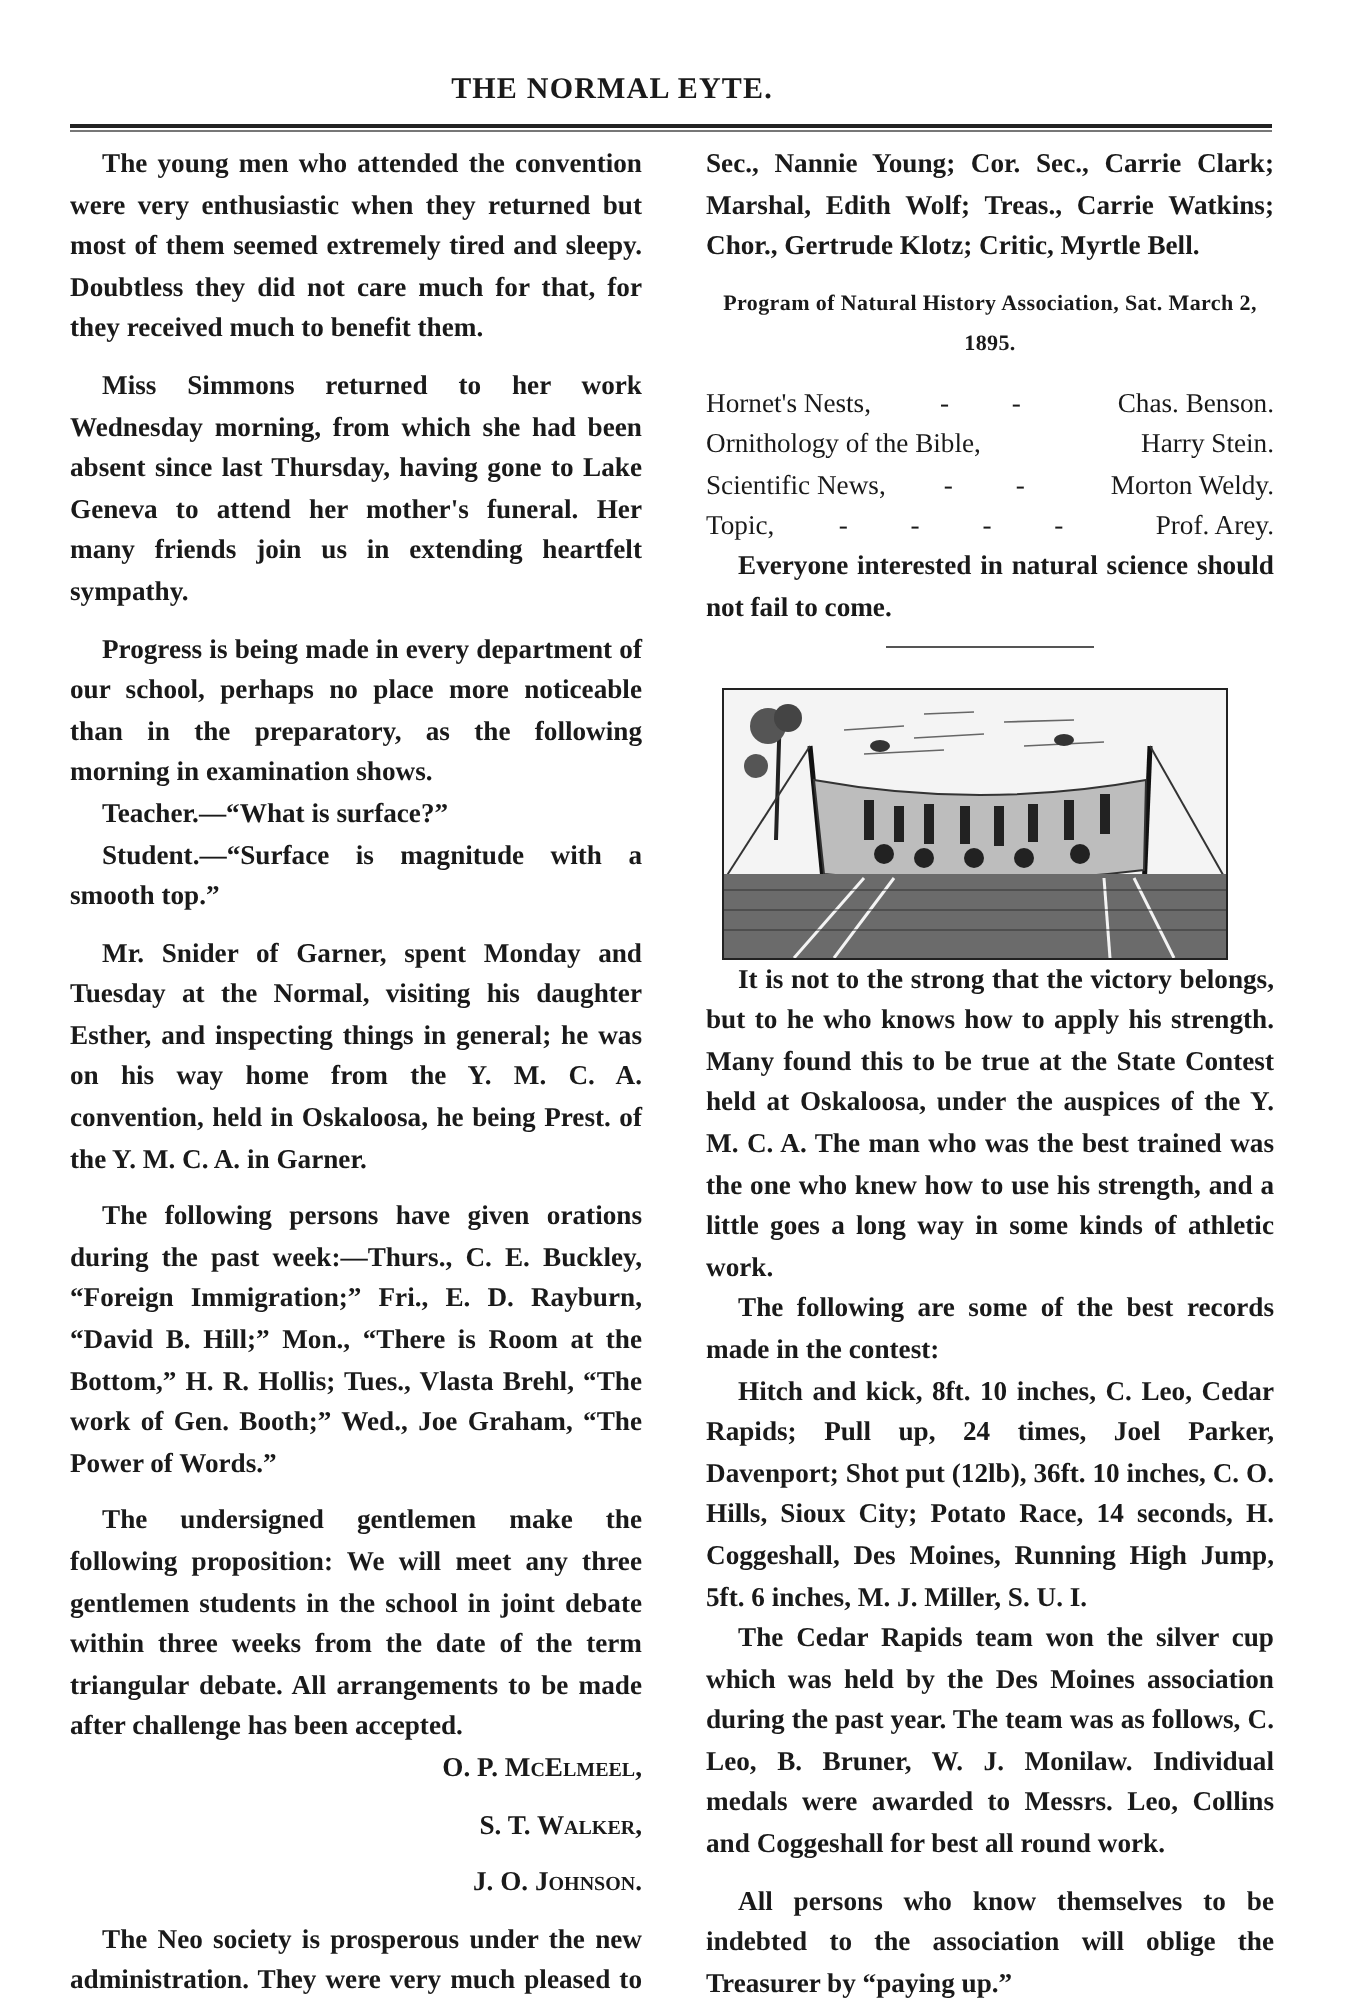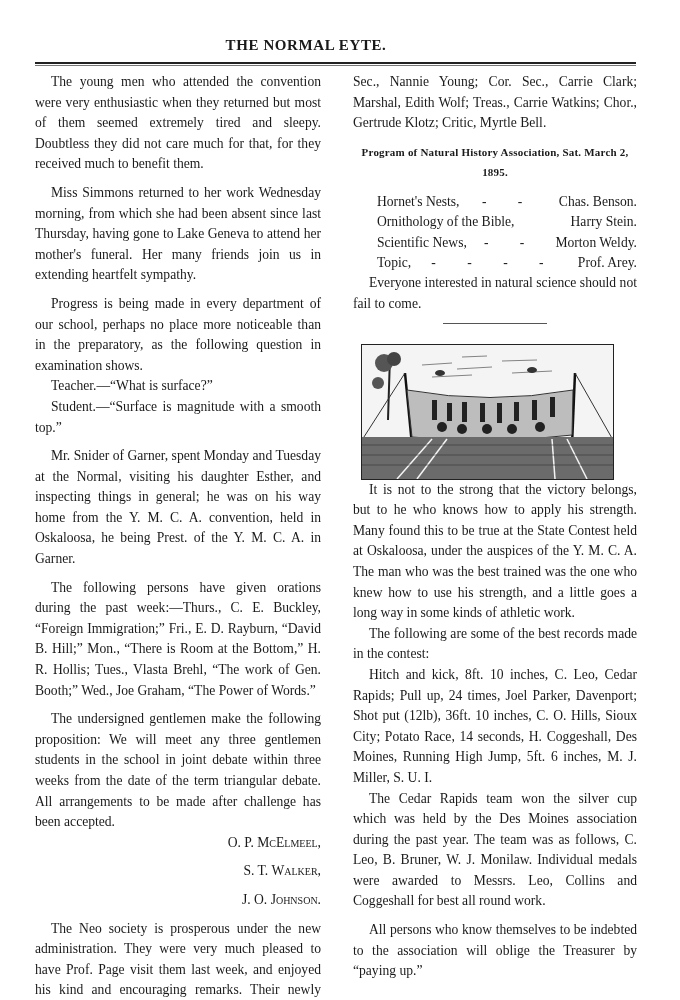"The young men who attended" .col p { font-weight: none -> bold }
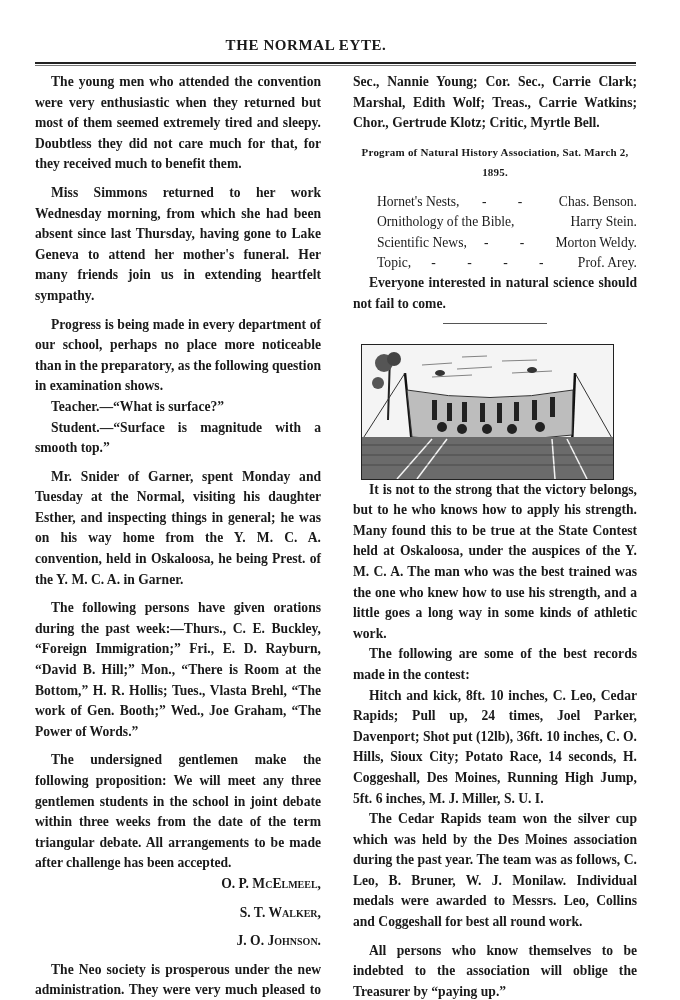"Hornet's Nests," .prog-row { margin-left: 24px -> none }
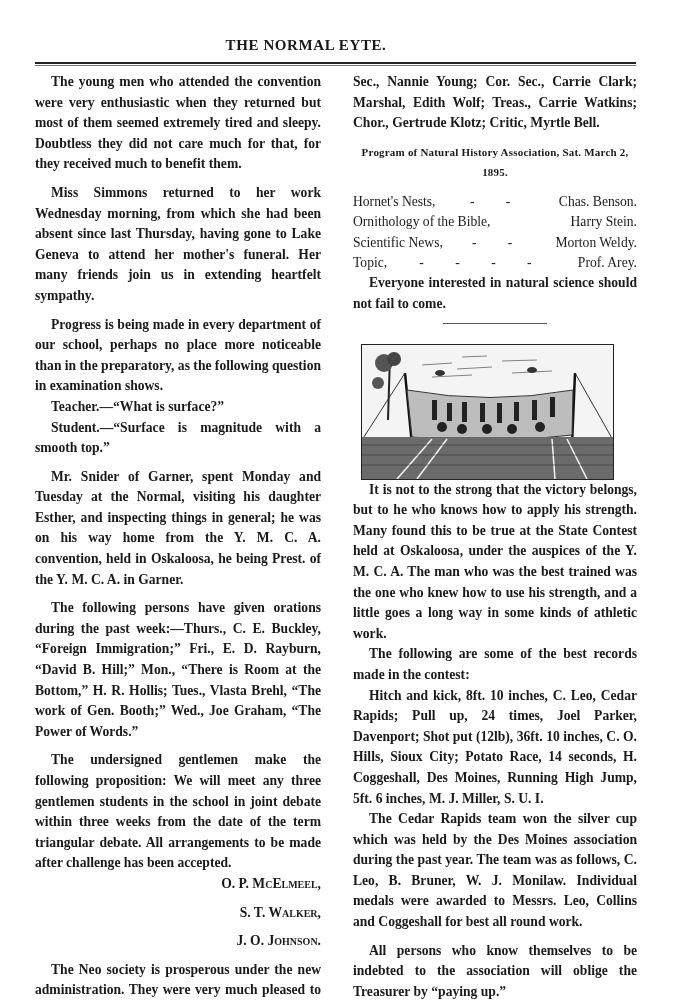"Progress is being made in" p.tight { text: question -> morning }
